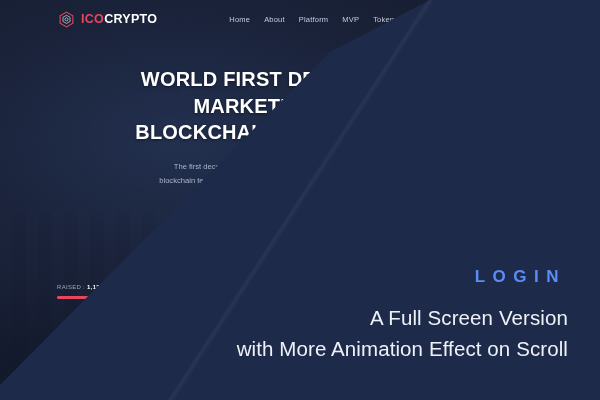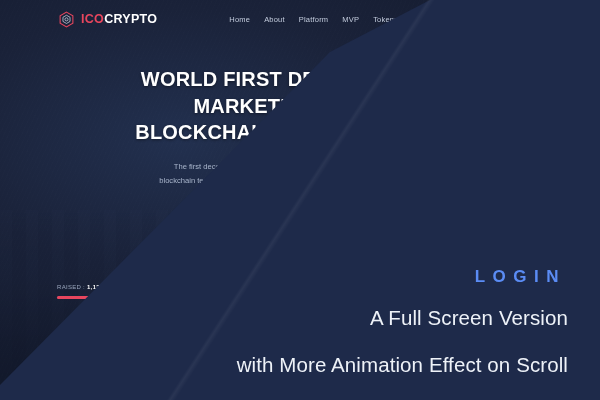"A Full Screen Version" .promo-line { margin-top: 16px -> none }
